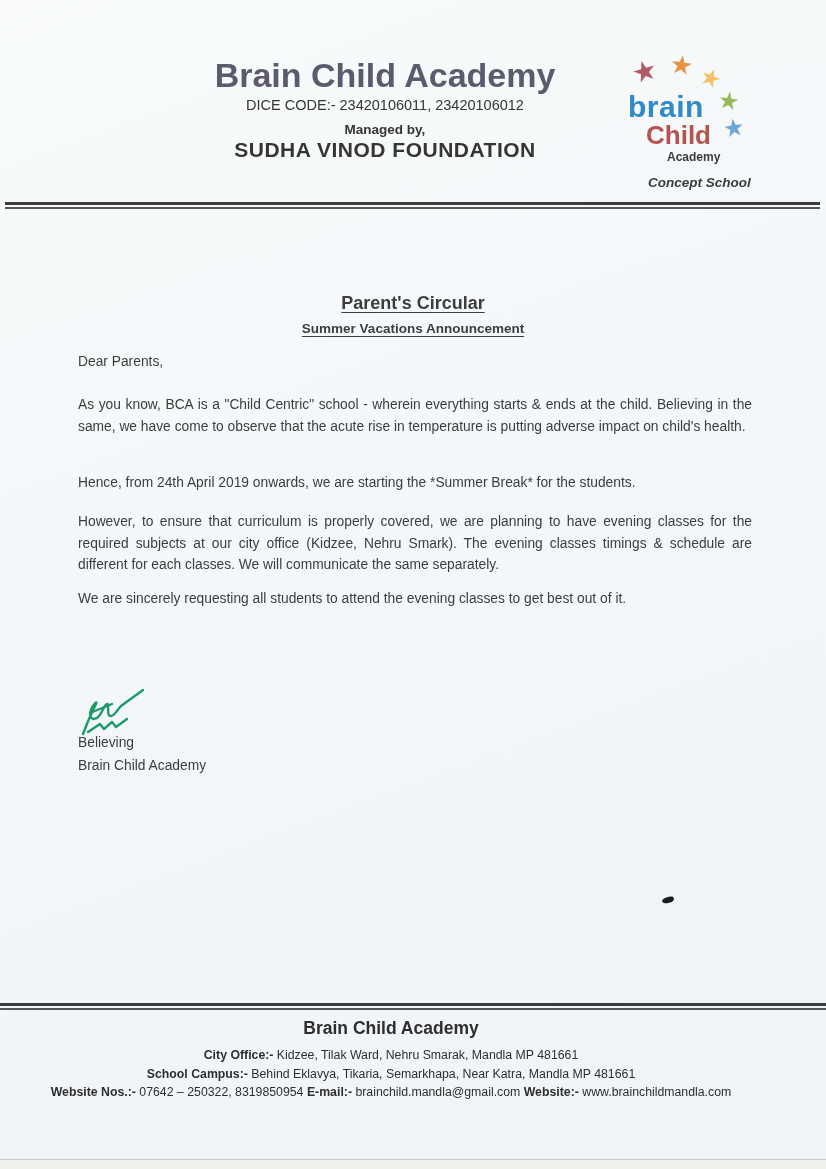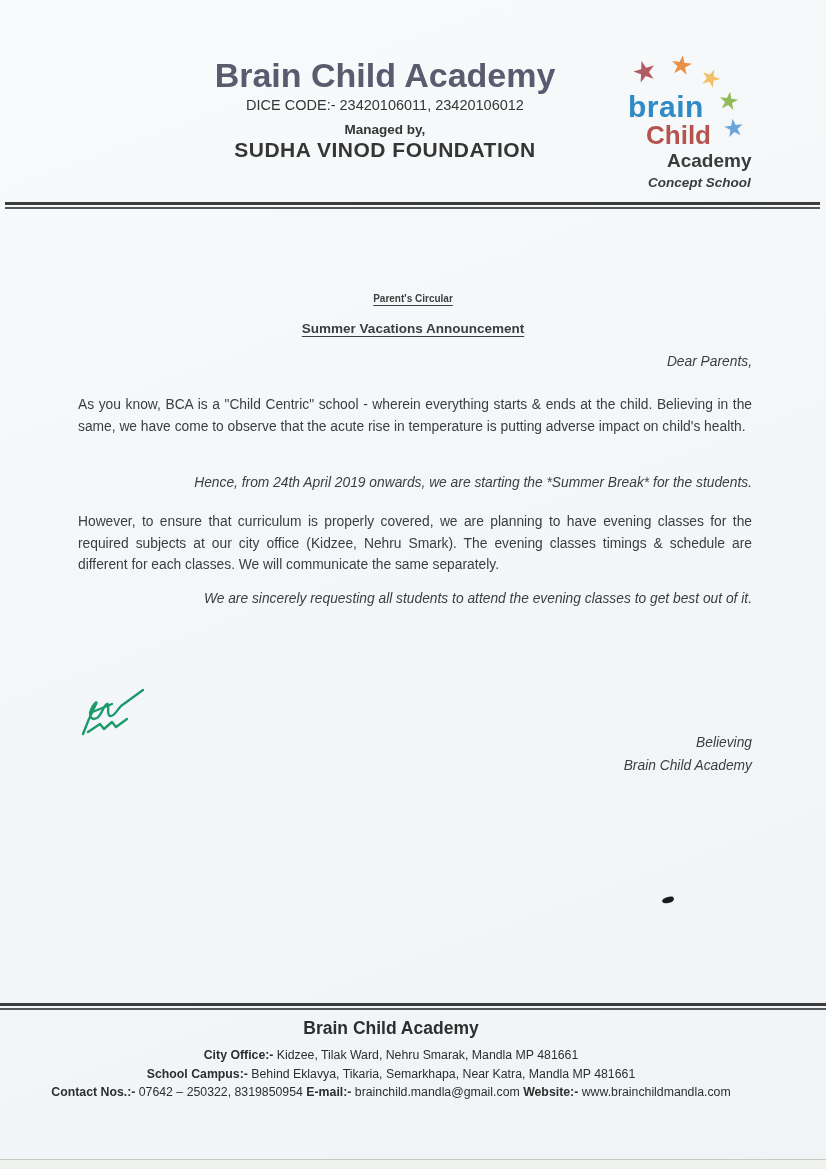"Academy" .w-academy { font-size: 19px -> 12px }
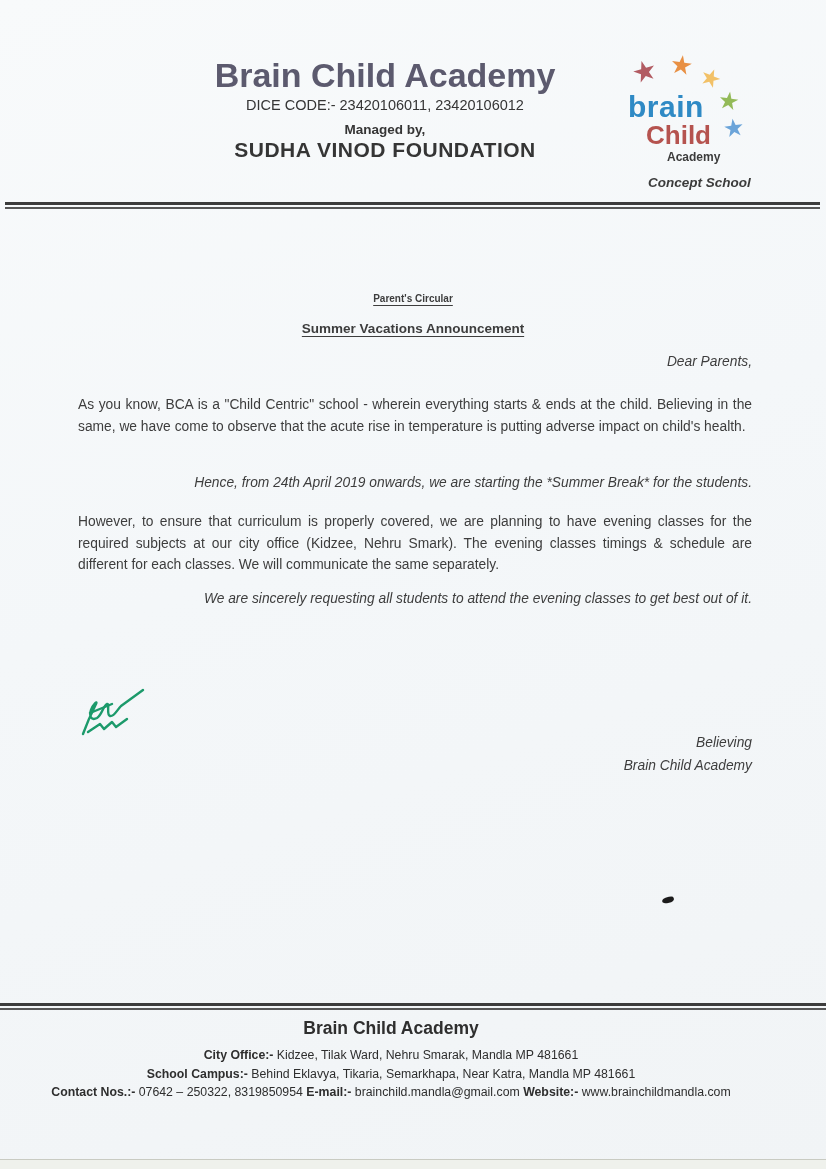"Parent's Circular" #subj-title { font-size: 10px -> 18px }
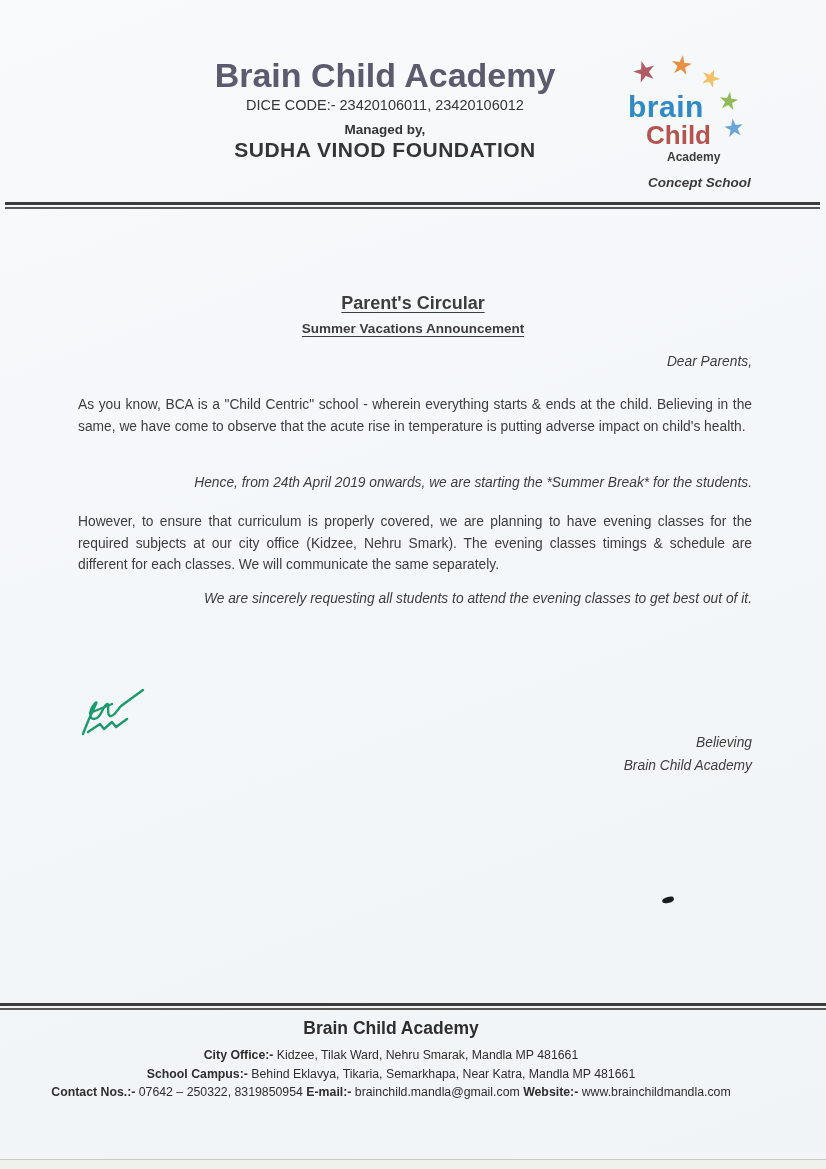"Dear Parents," .single { font-style: italic -> none; text-align: right -> left }
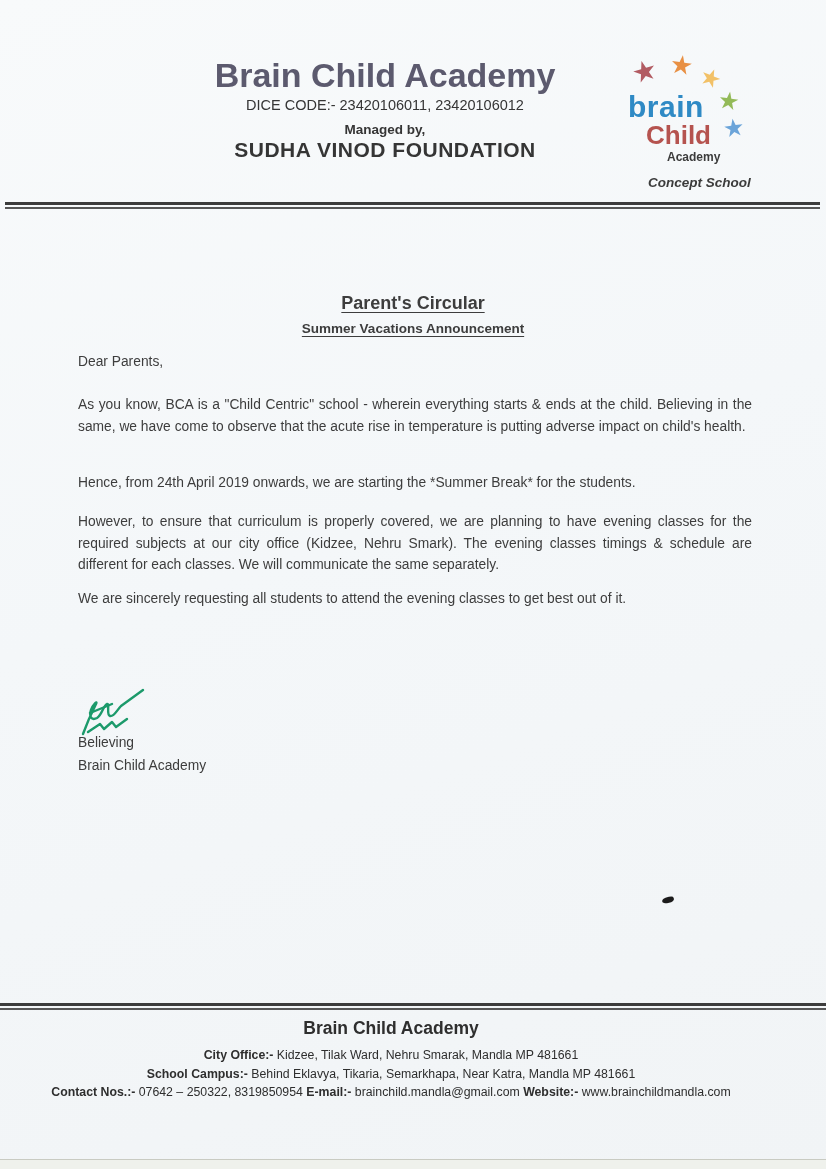"Contact Nos.:-" b { text: Contact -> Website }
